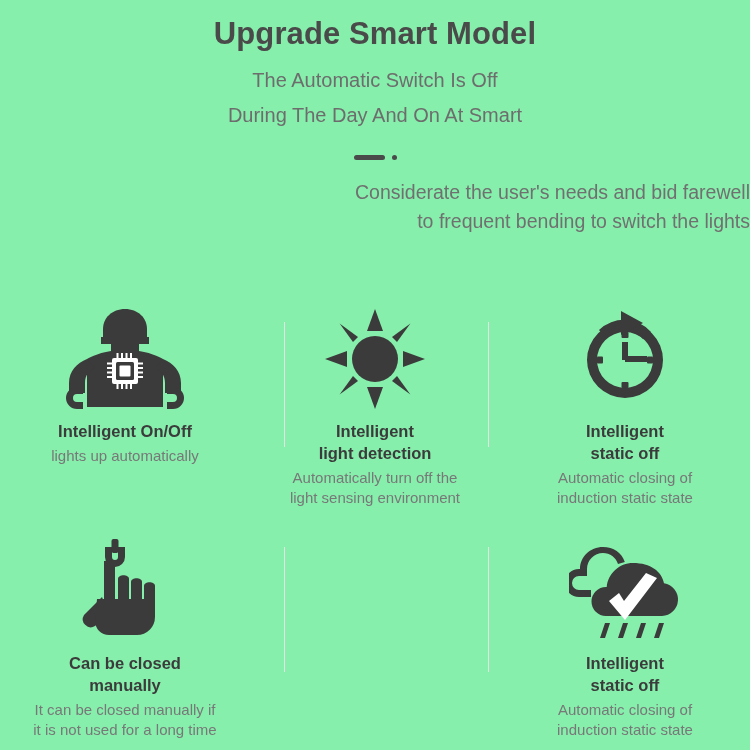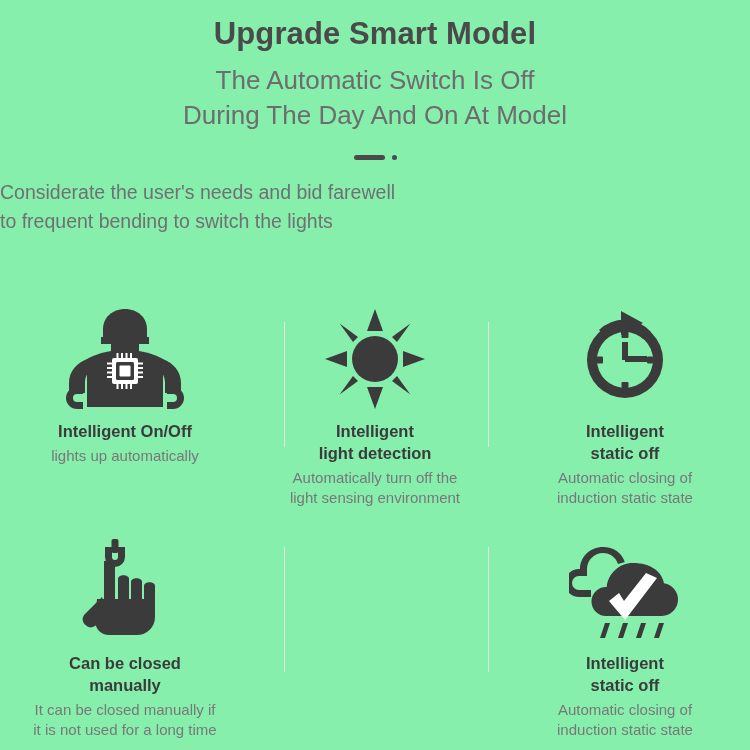"The Automatic Switch Is Off" .hero-sub { font-size: 26px -> 20px }
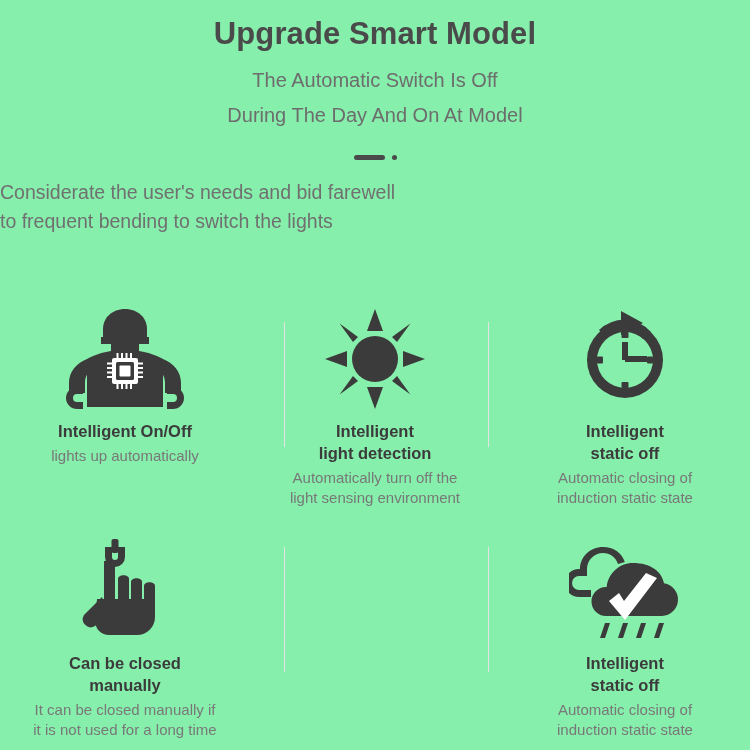"During The Day And On" div { text: Model -> Smart }
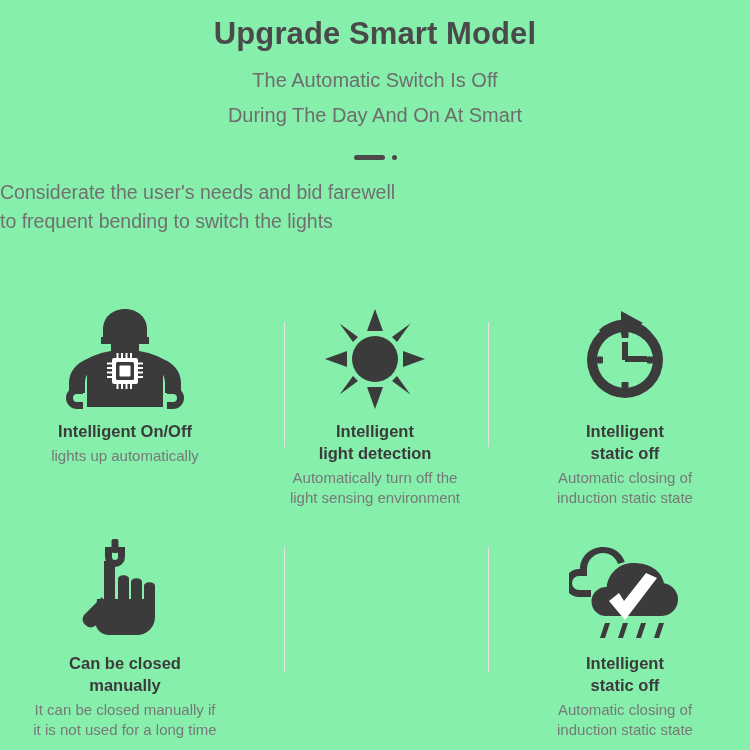"Considerate the user's needs and" .tagline { text-align: left -> right }
